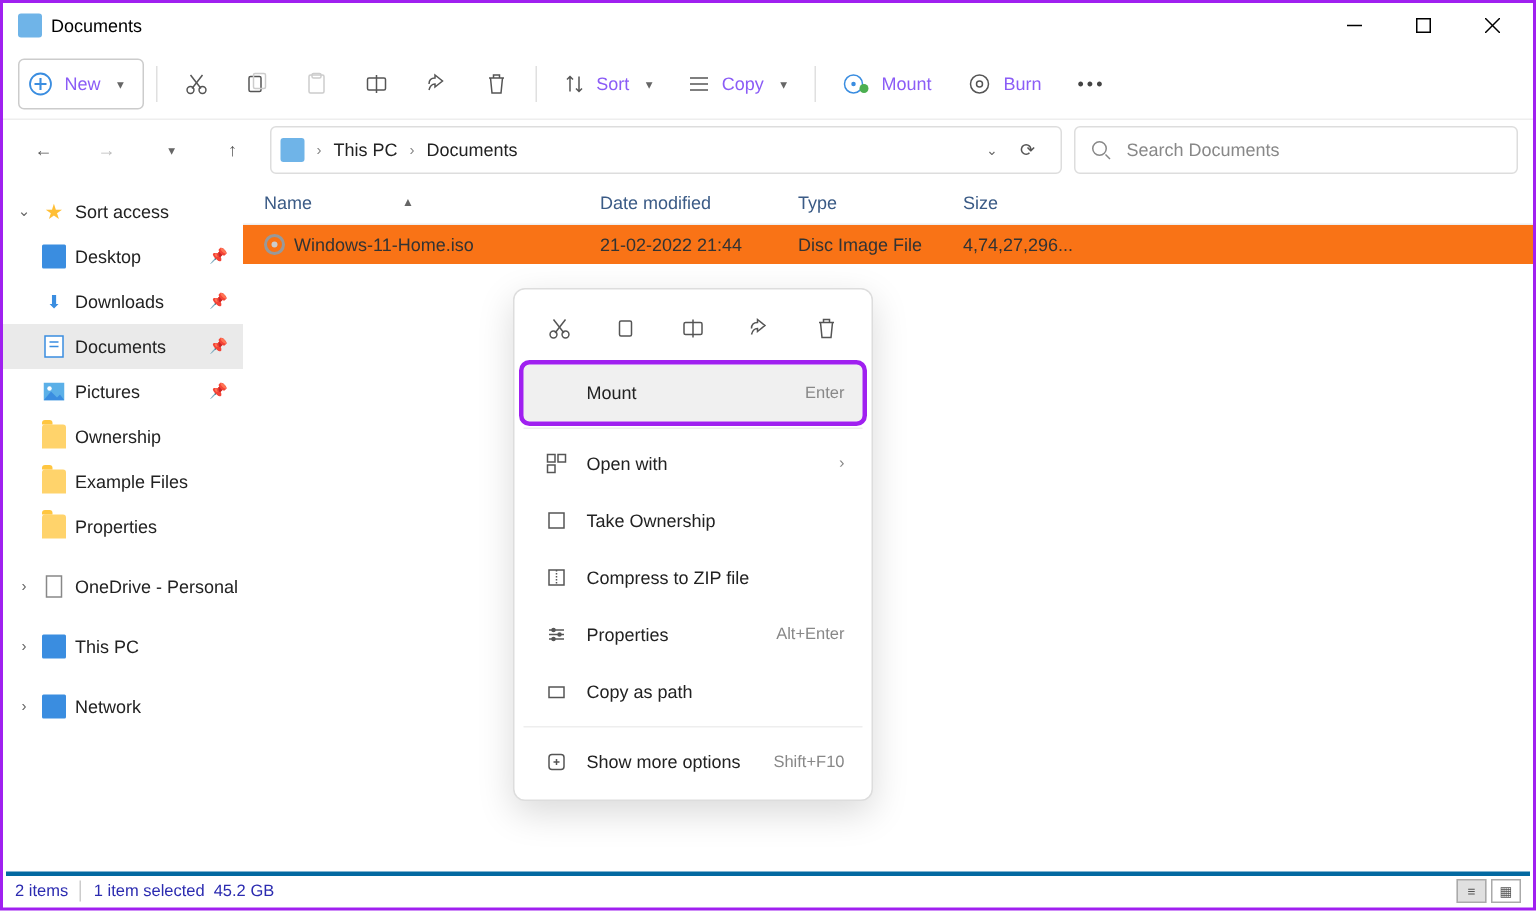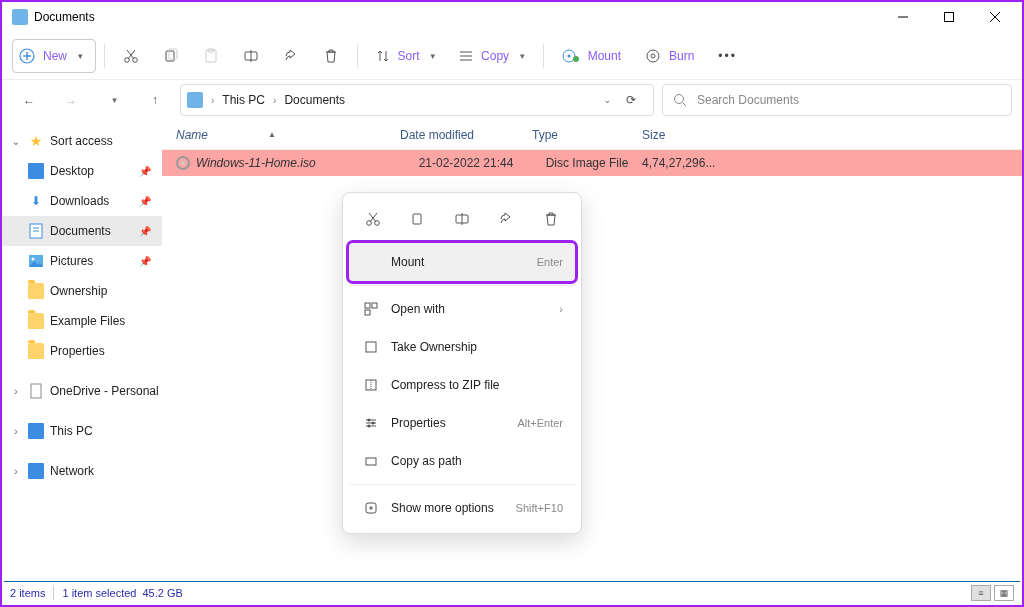"Search Documents" .searchbox { width: 350px -> 296px }
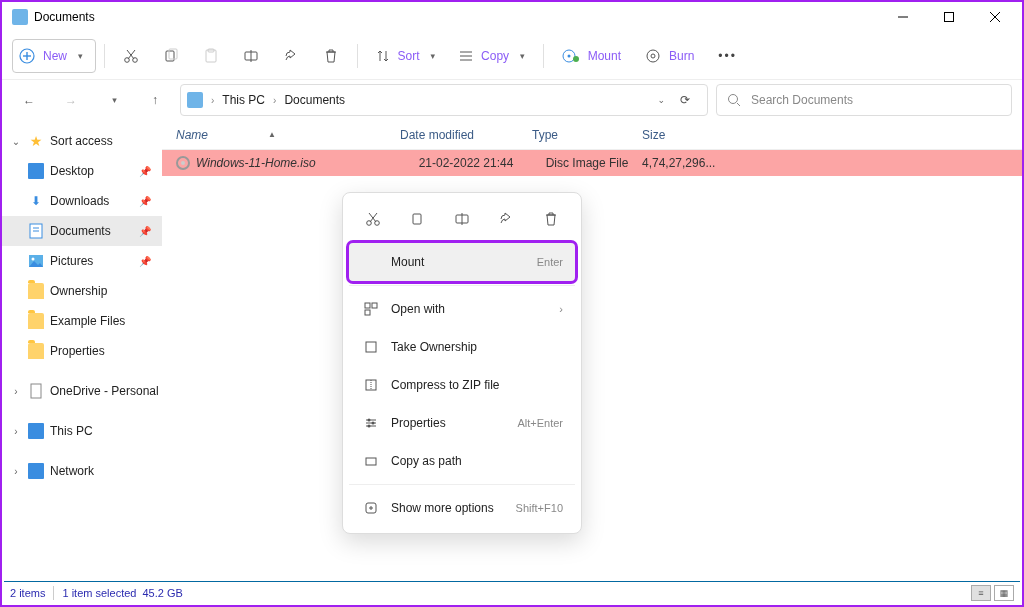"Name" .col-name { font-style: italic -> none }
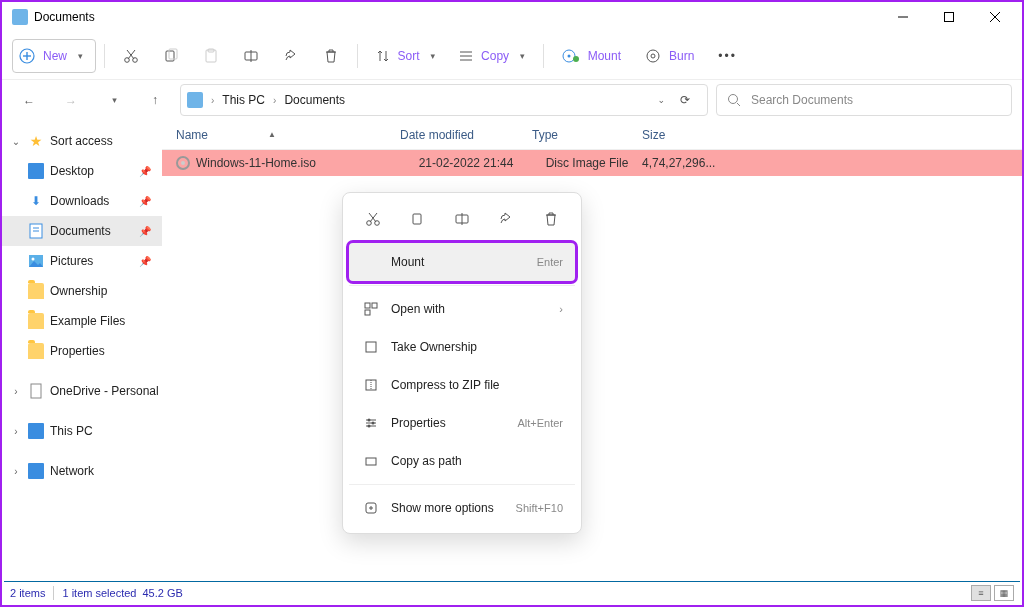"Windows-11-Home.iso" .row.sel { background: #fca5a5 -> #f97316; text-align: center -> none }
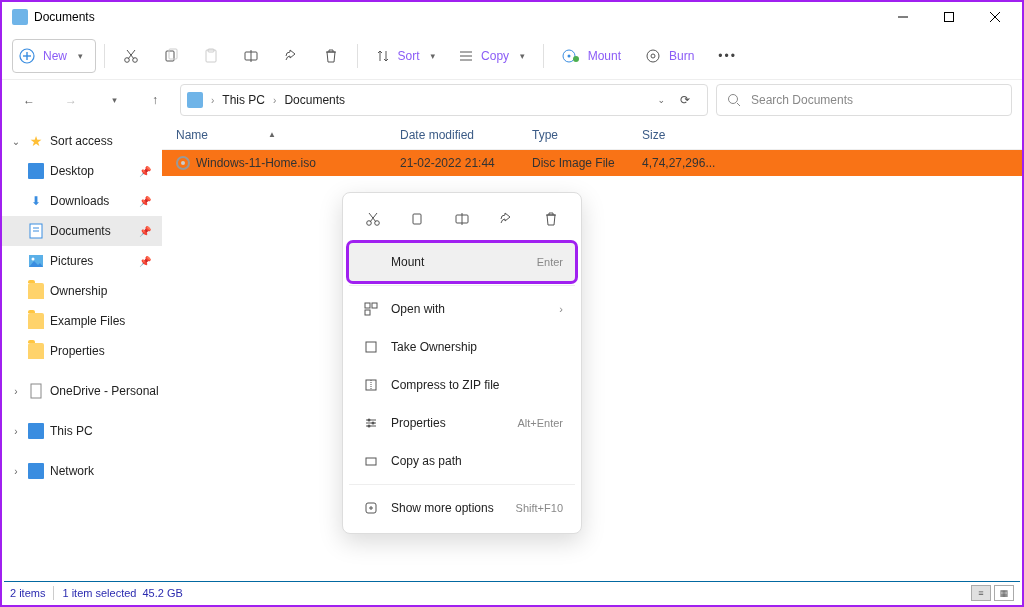"2 items" .statusbar { border-top: 1px solid #0369a1 -> 3px solid #0369a1 }
